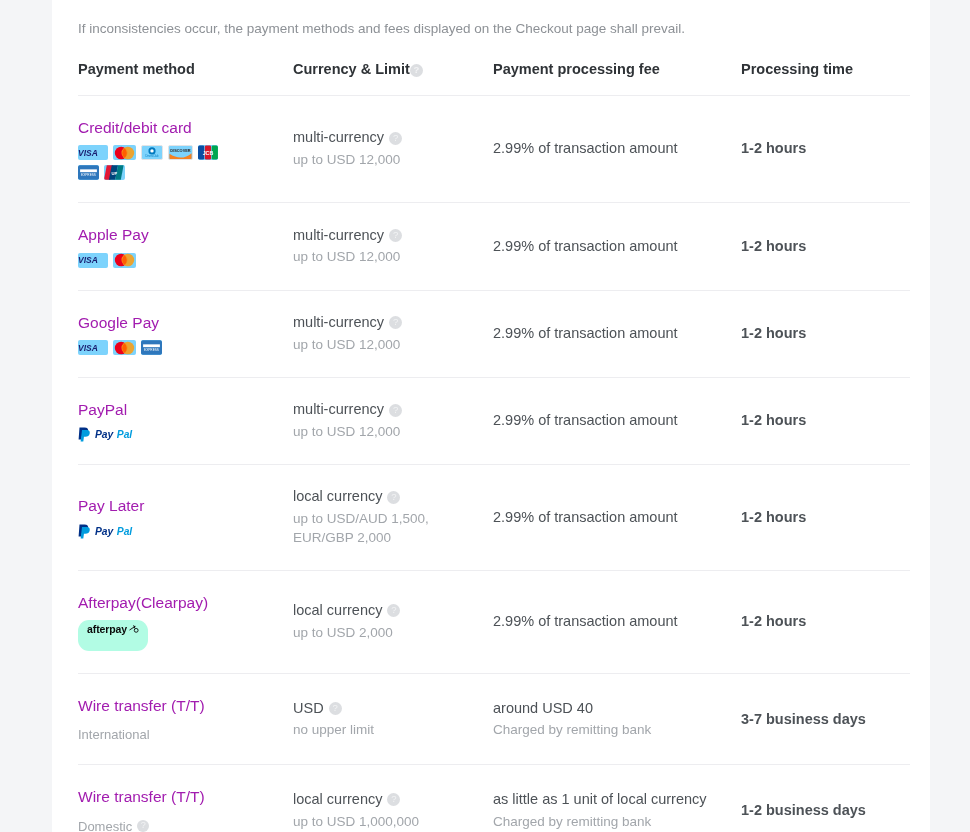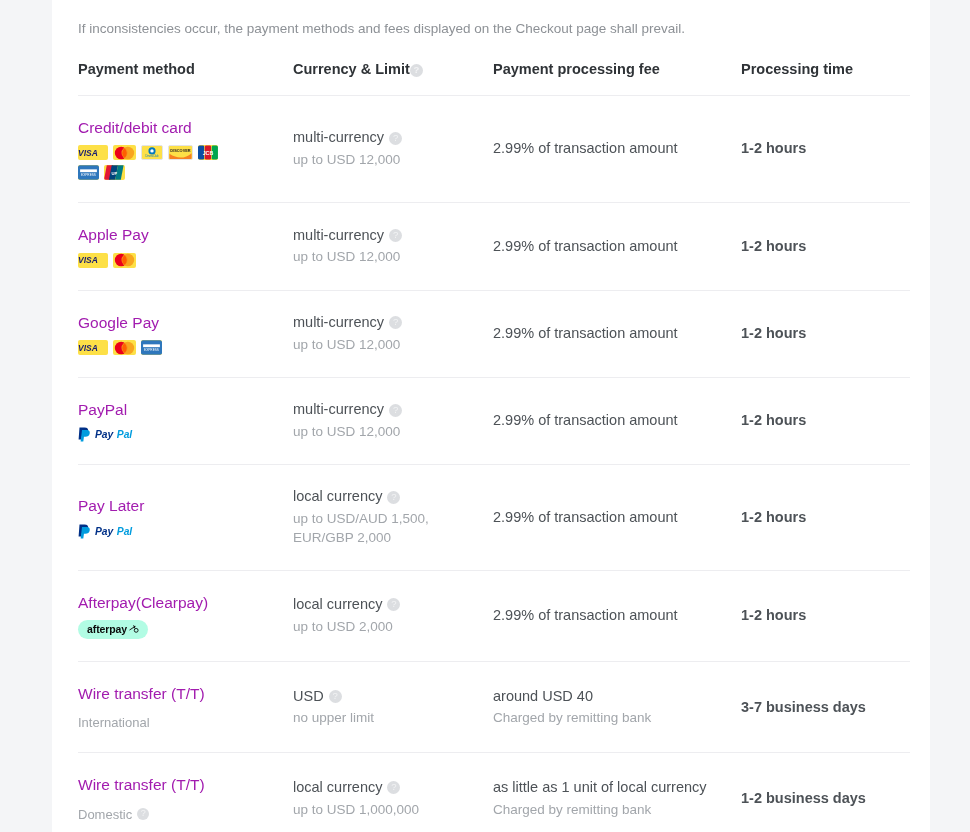"VISA" .blogo { background: #fde047 -> #7dd3fc }
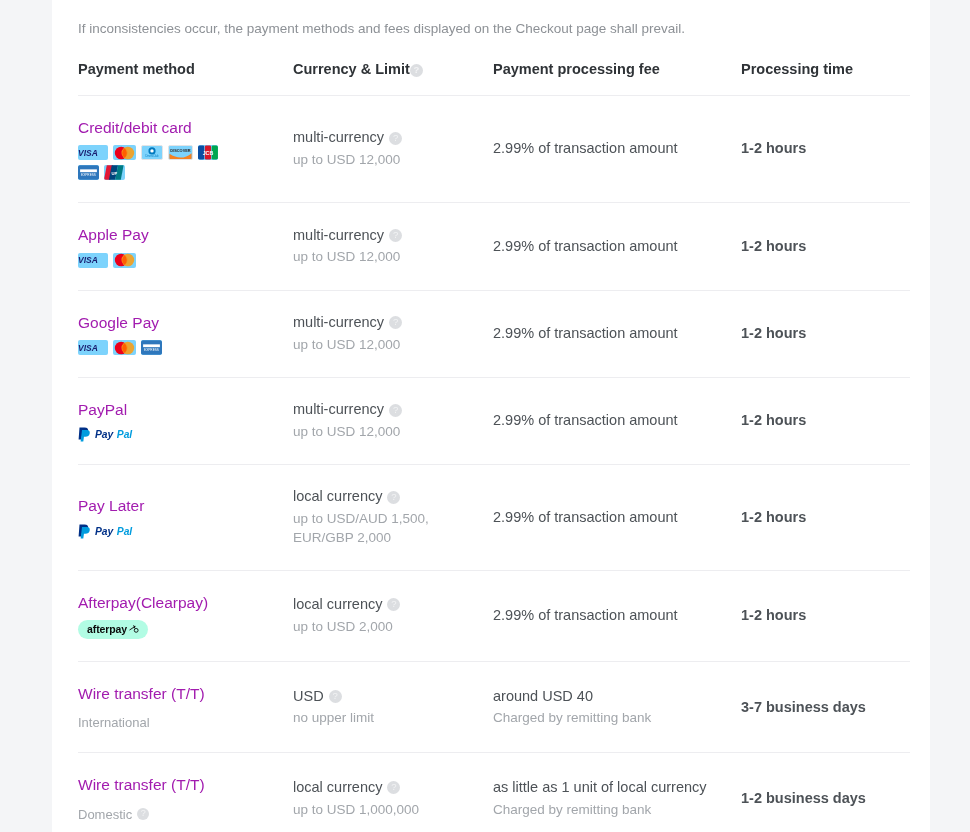"afterpay" .afterpay-badge { padding: 3px 9px 4px 9px -> 3px 9px 16px 9px }
